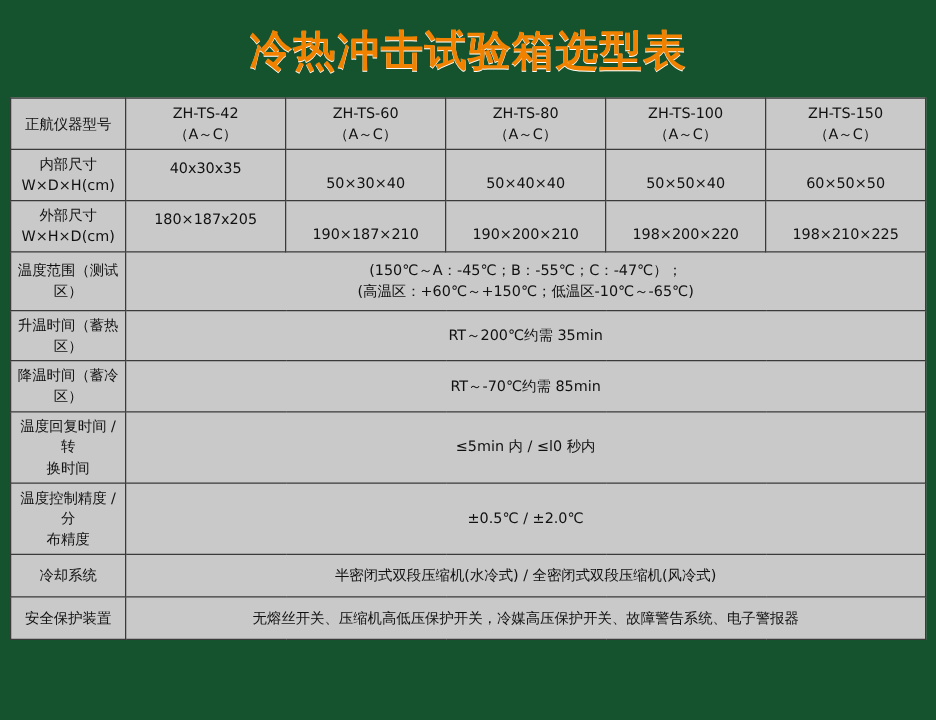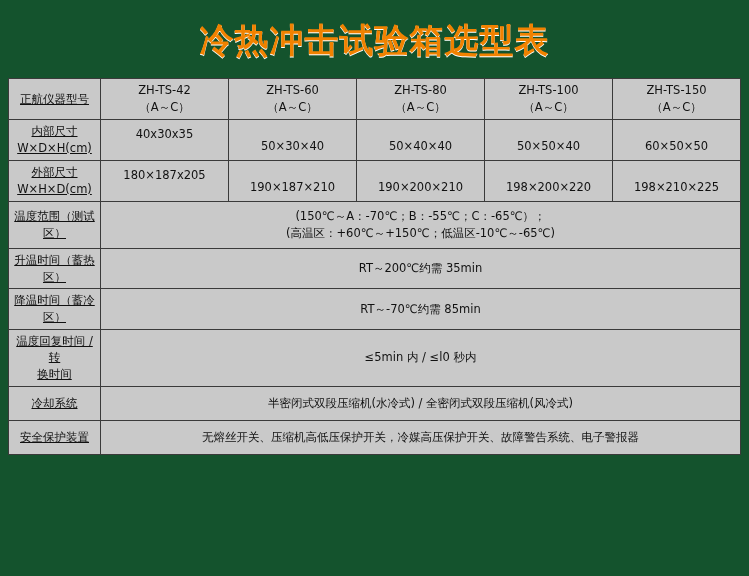"正航仪器型号" td.rowlabel { text-decoration: underline -> none }
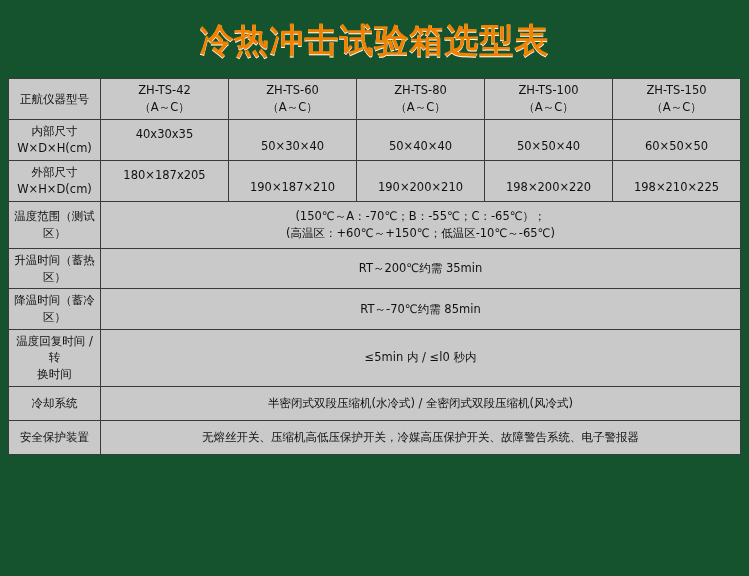"(150℃～A：-70℃；B：-55℃；C：-65℃）；" span.cell2 { text: -70℃；B：-55℃；C：-65 -> -45℃；B：-55℃；C：-47 }
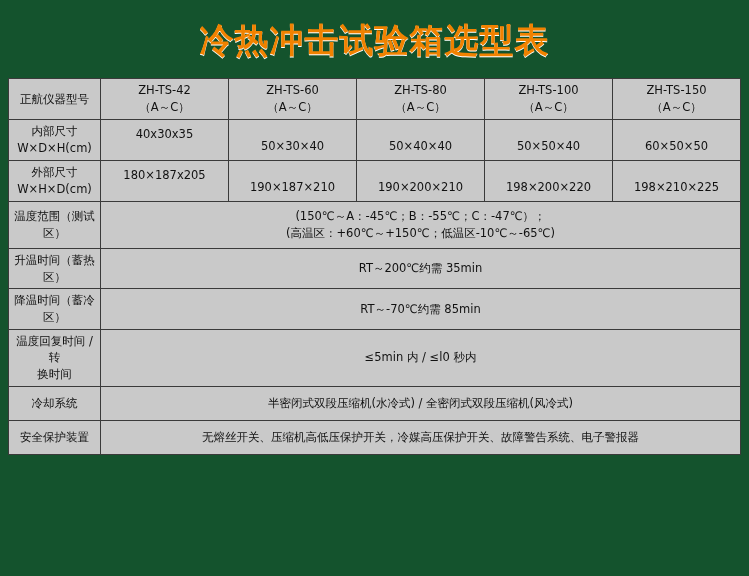"温度控制精度 / 分" tr { html: none -> <tr> <td> <span>温度控制精度 / 分</span> <span>布精度</span> </td> <td>±0.5℃ / ±2.0℃</td> </tr> }
